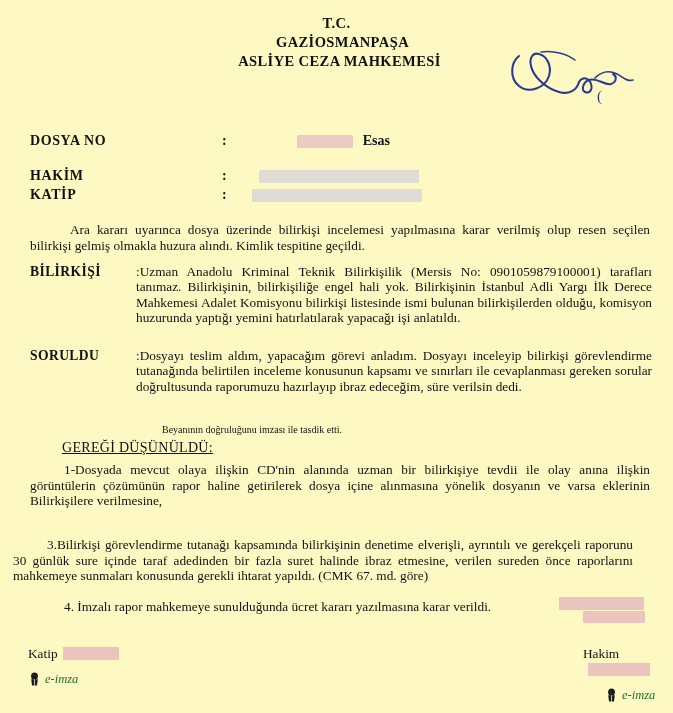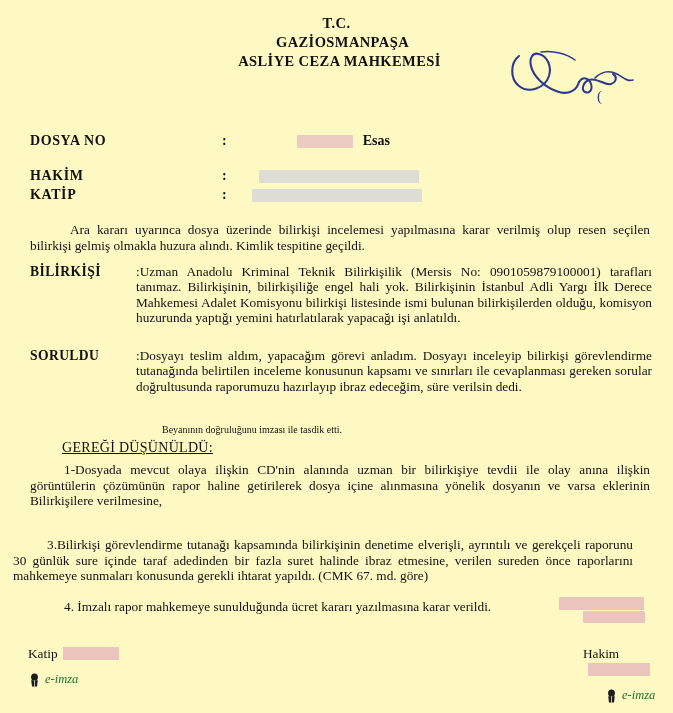"e-imza" .eimza { align-items: center -> flex-start }
